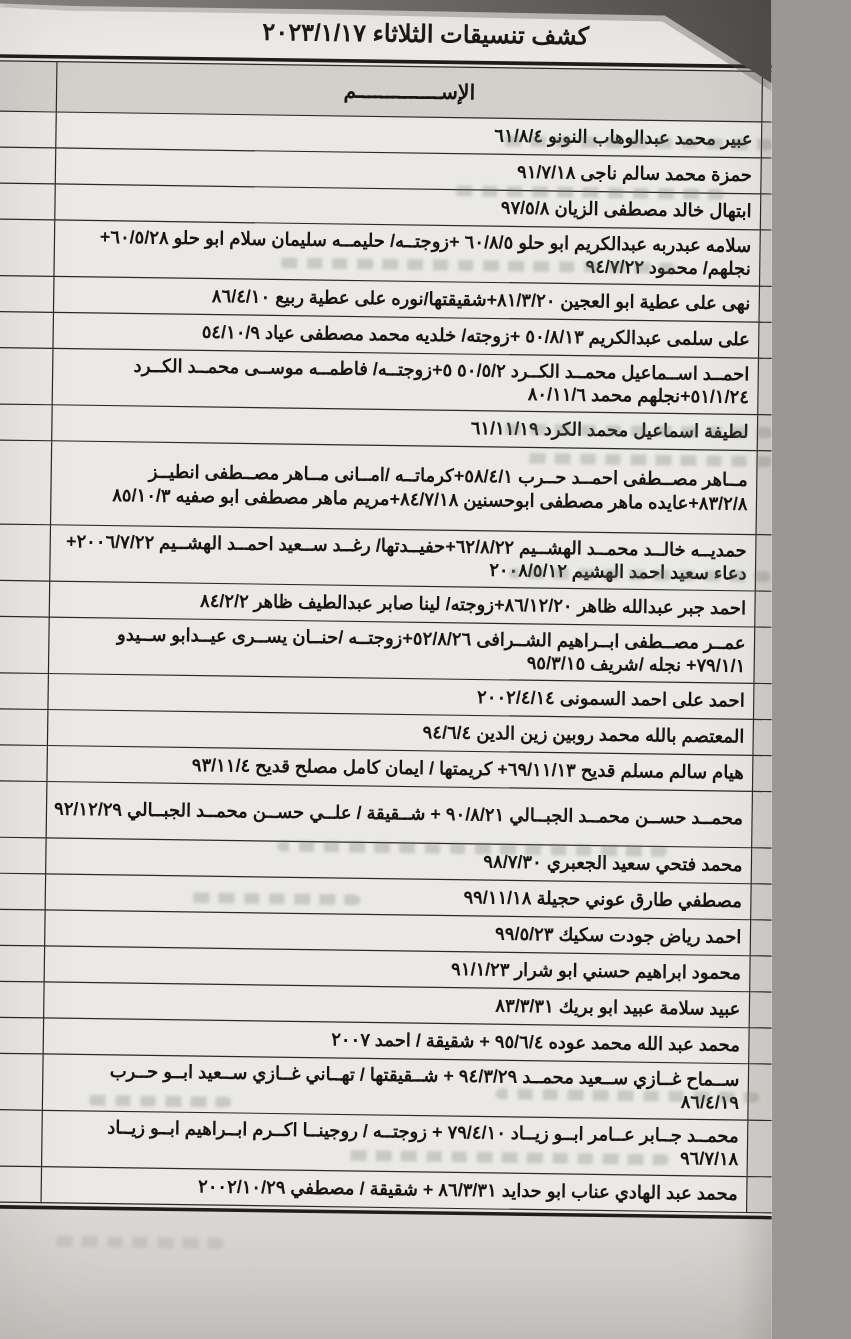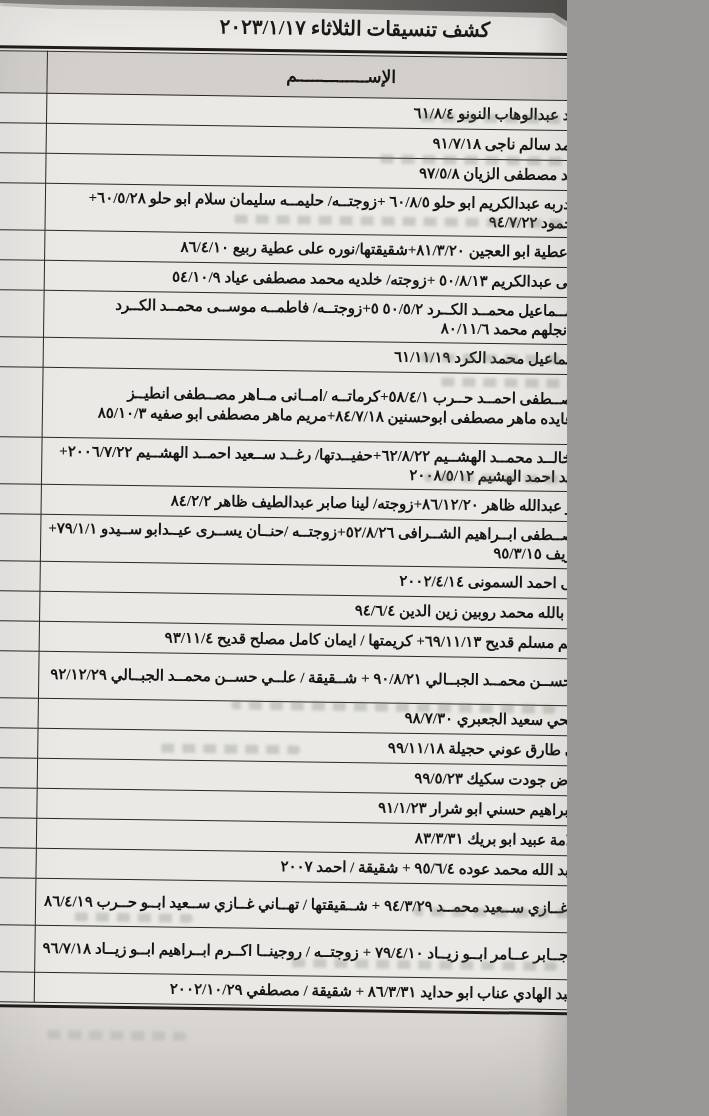"كشف تنسيقات الثلاثاء ٢٠٢٣/١/١٧" .stage { font-family: Liberation Serif, serif -> Liberation Sans, sans-serif; width: 567px -> 643px }
